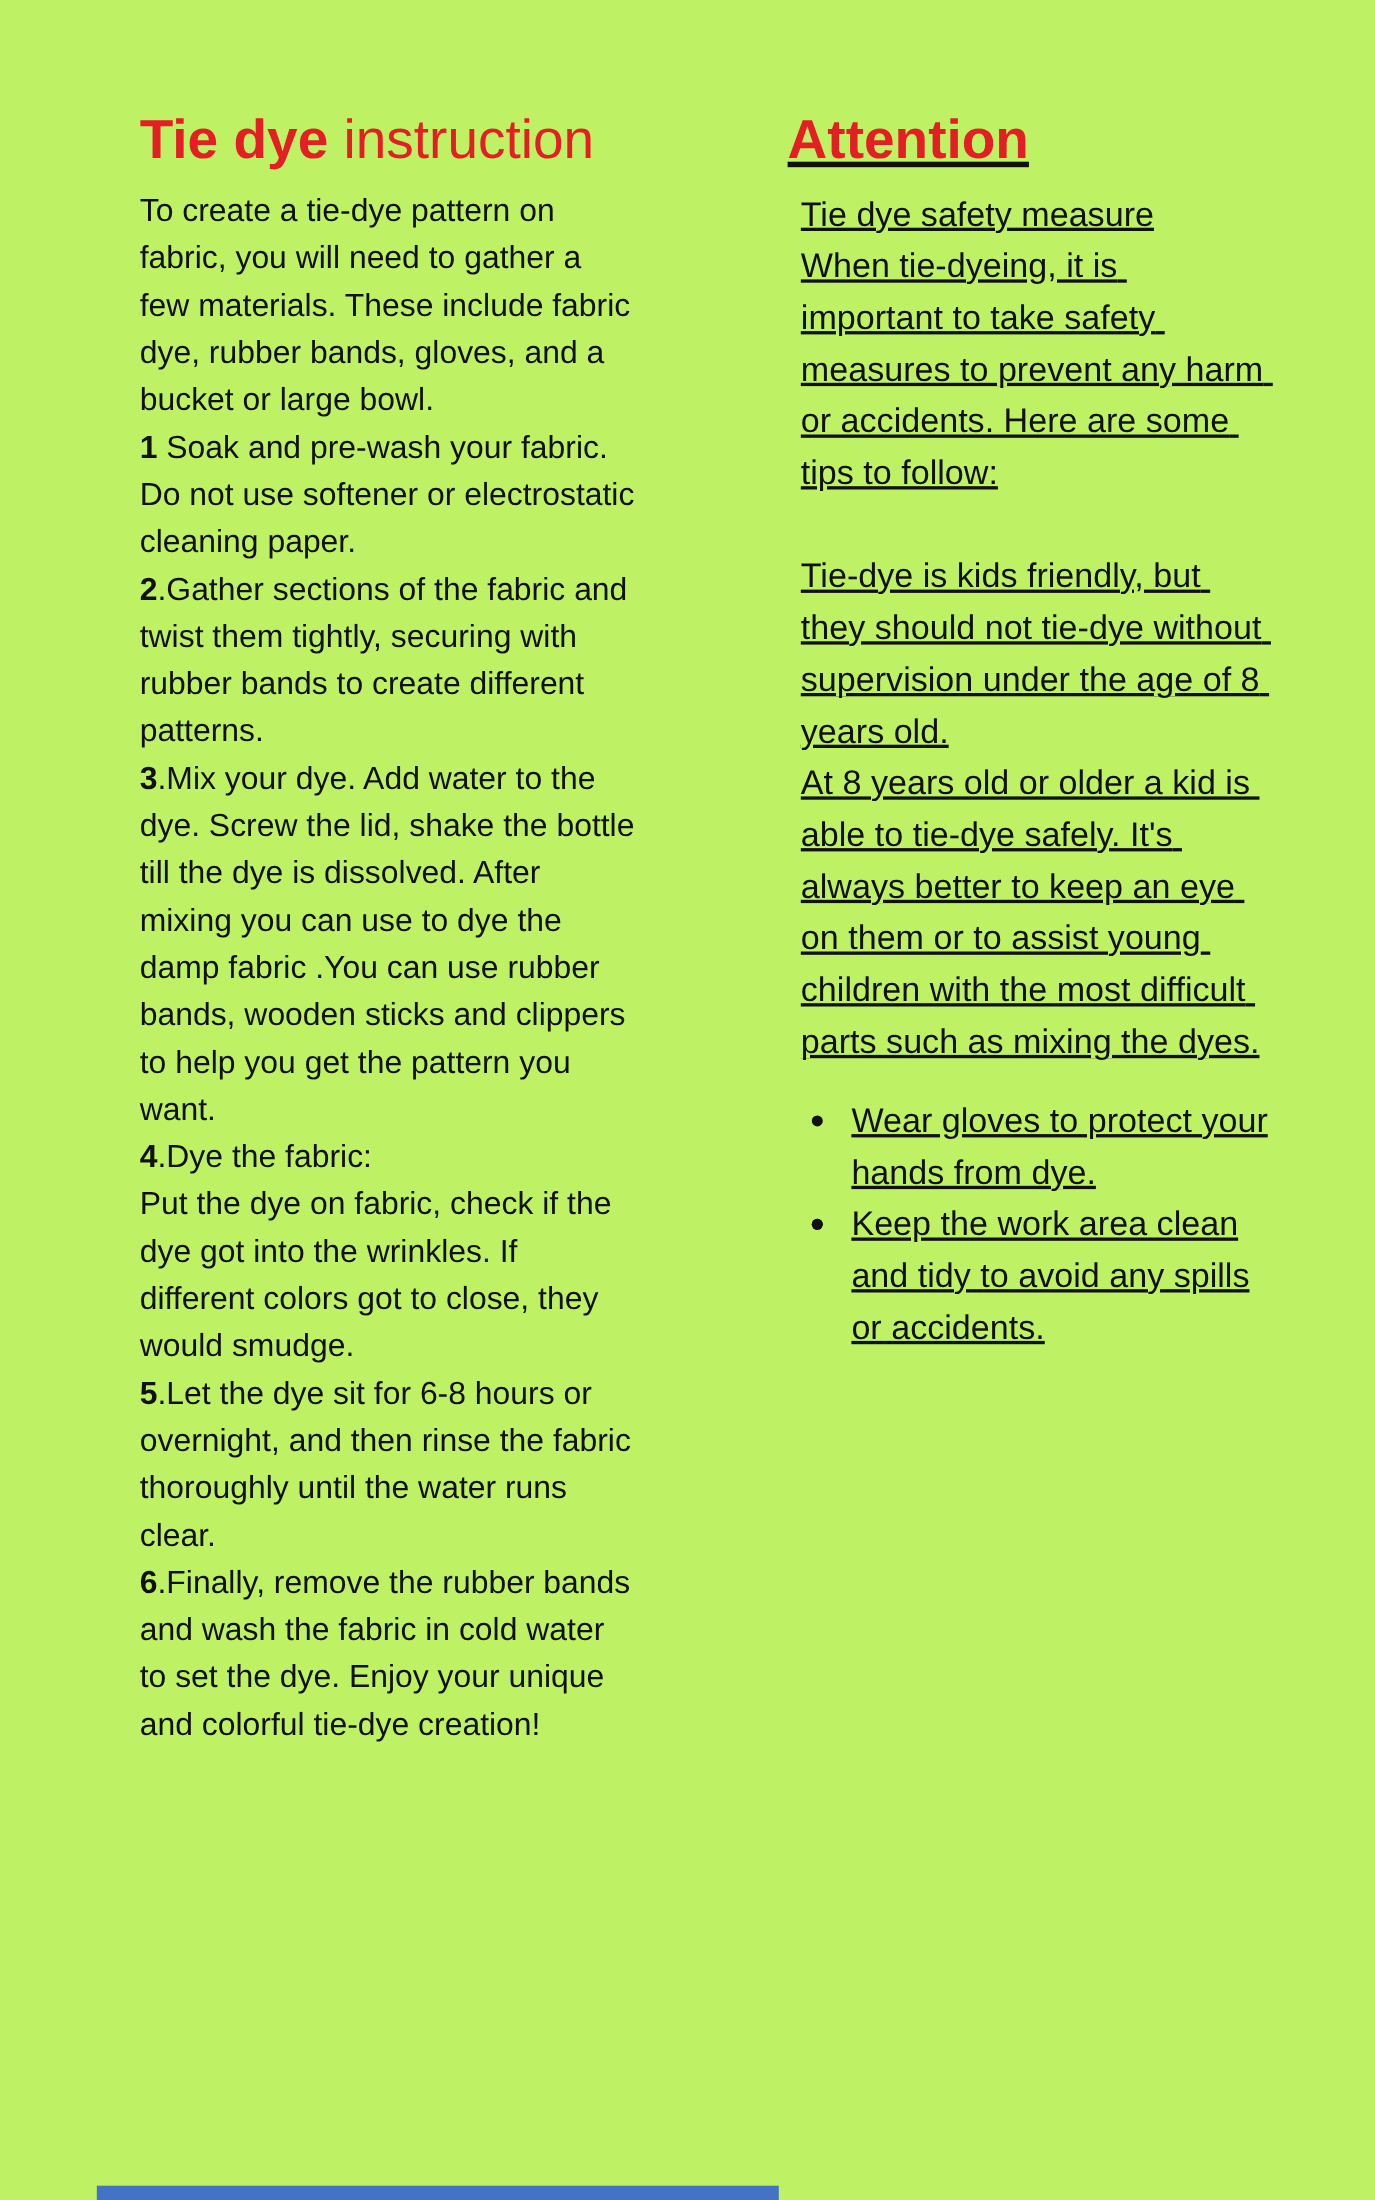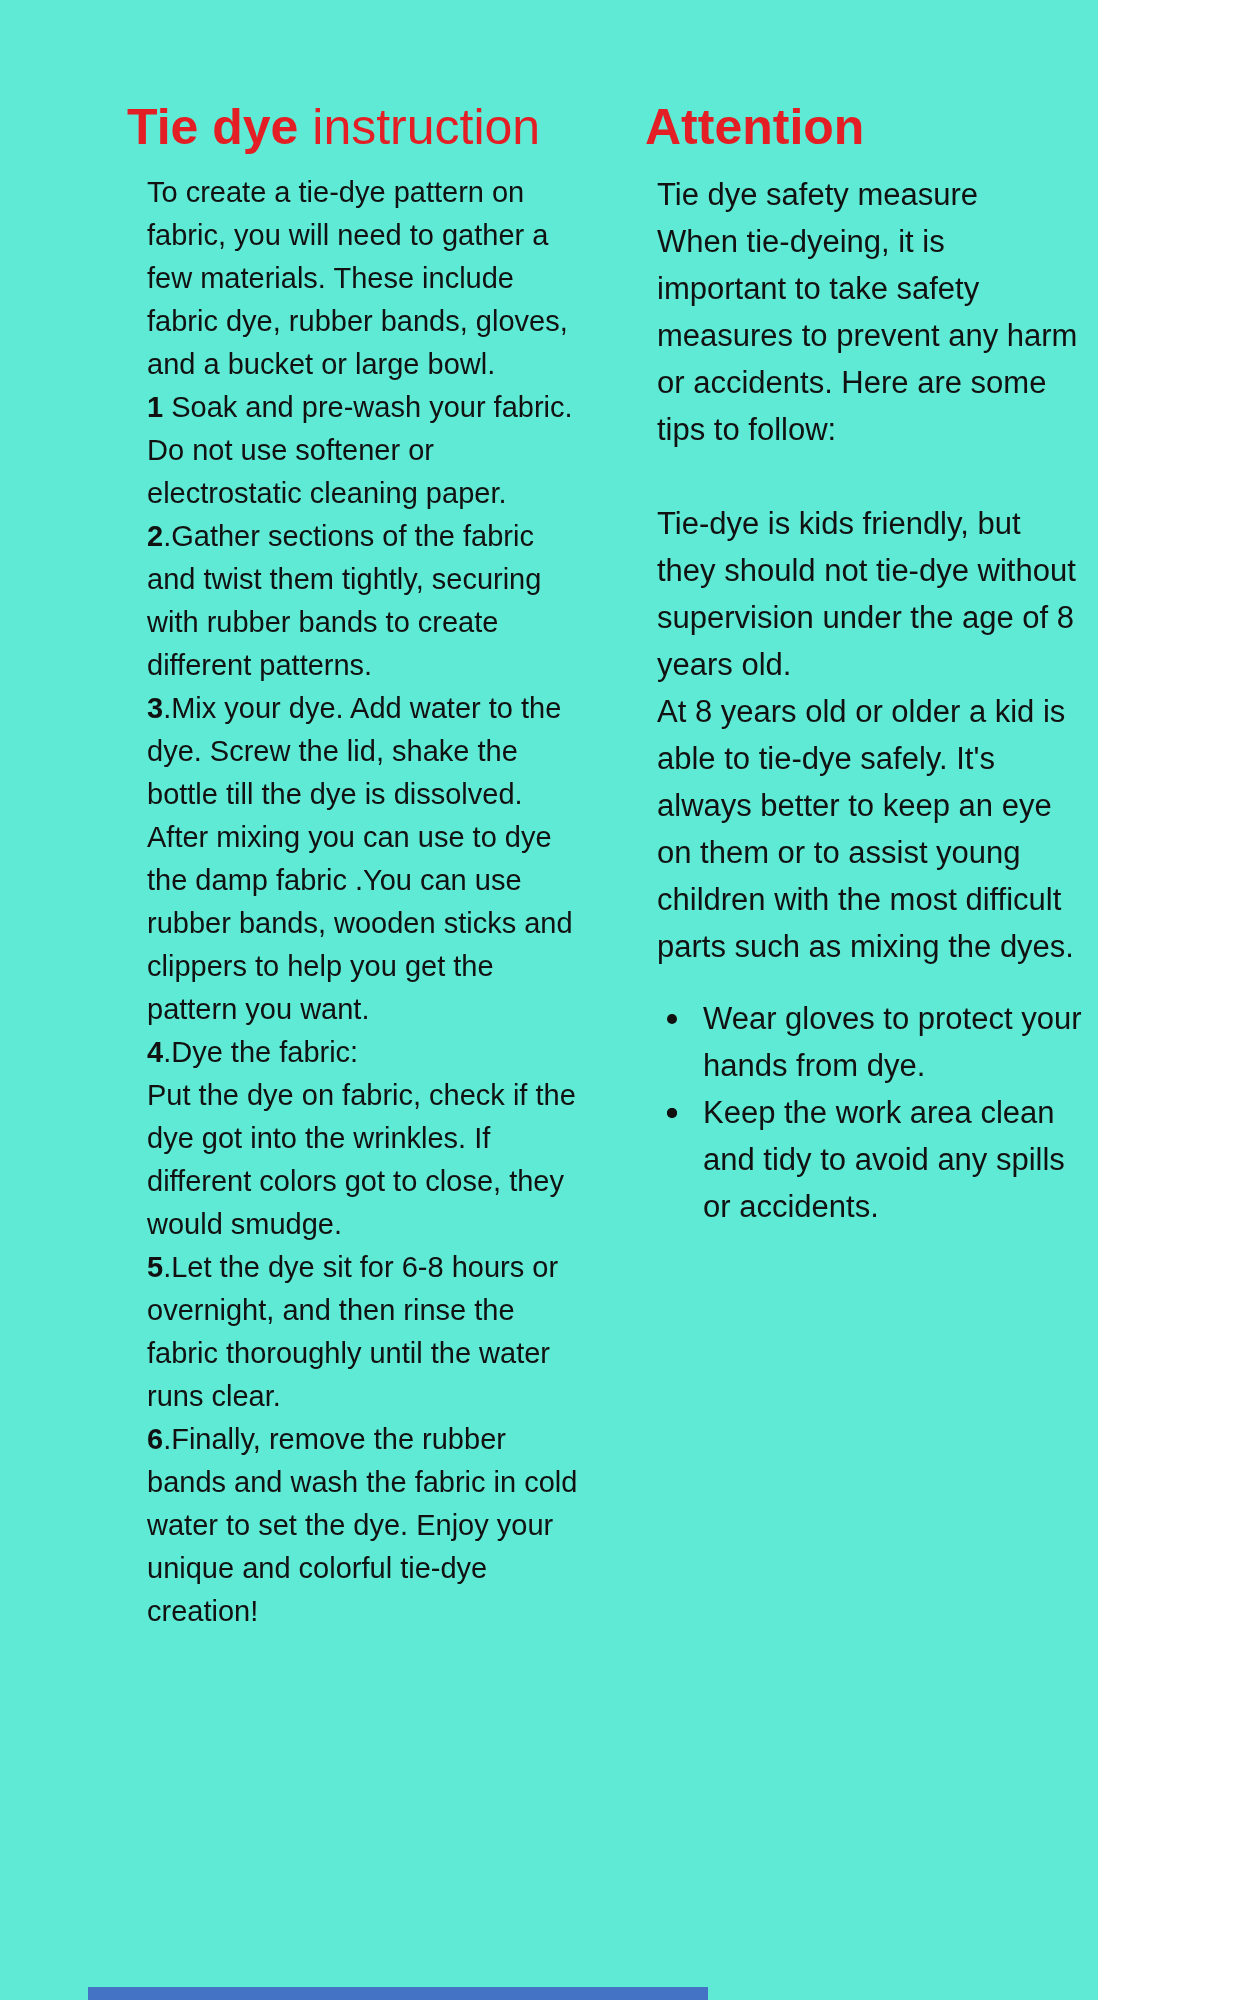"Tie dye instruction" .page { background: #5eead4 -> #bef264; width: 1098px -> 1250px }
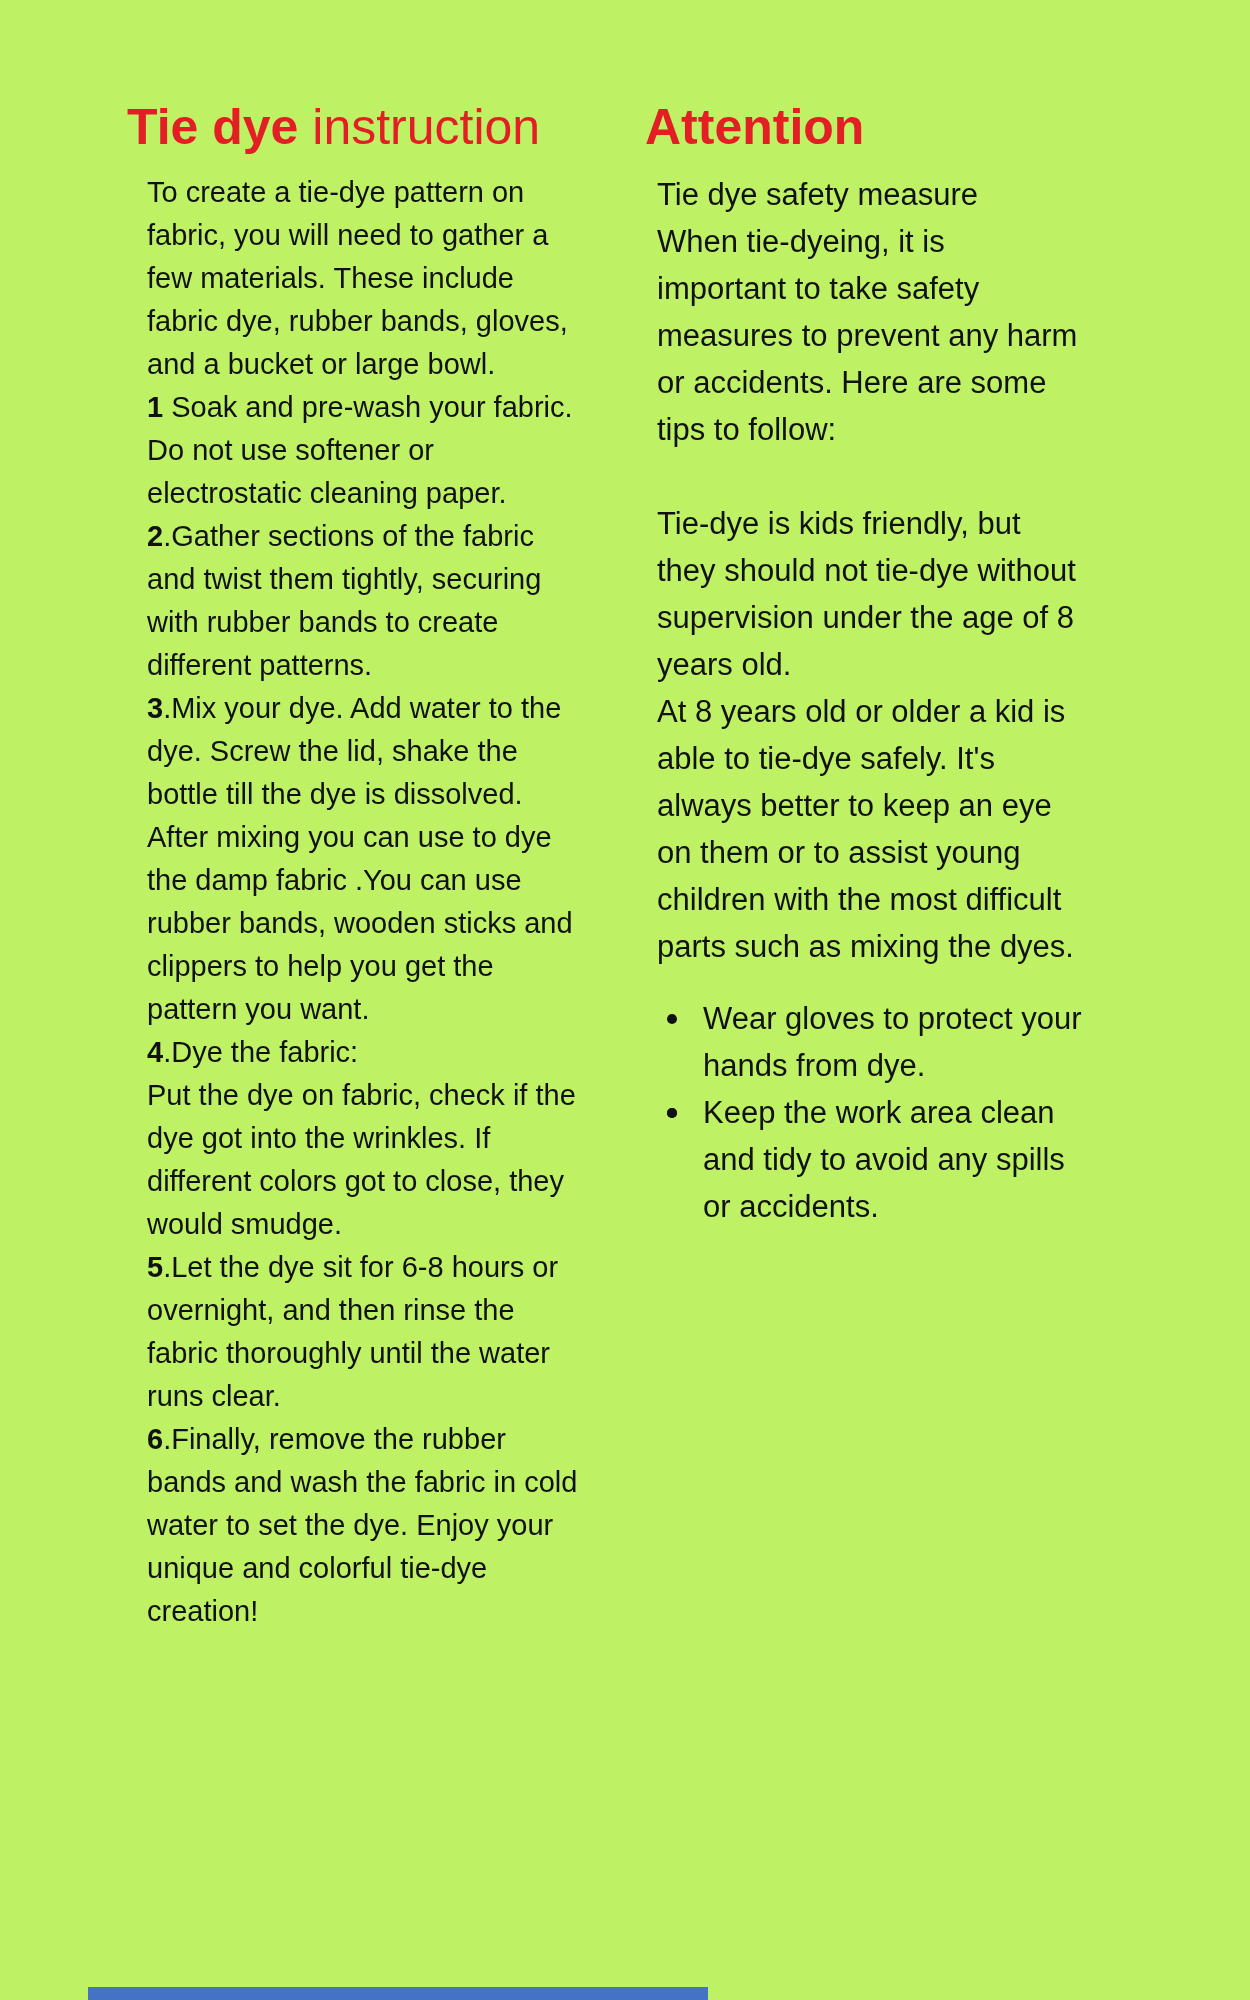"Attention" .col-right { left: 645px -> 716px; text-decoration: none -> underline }
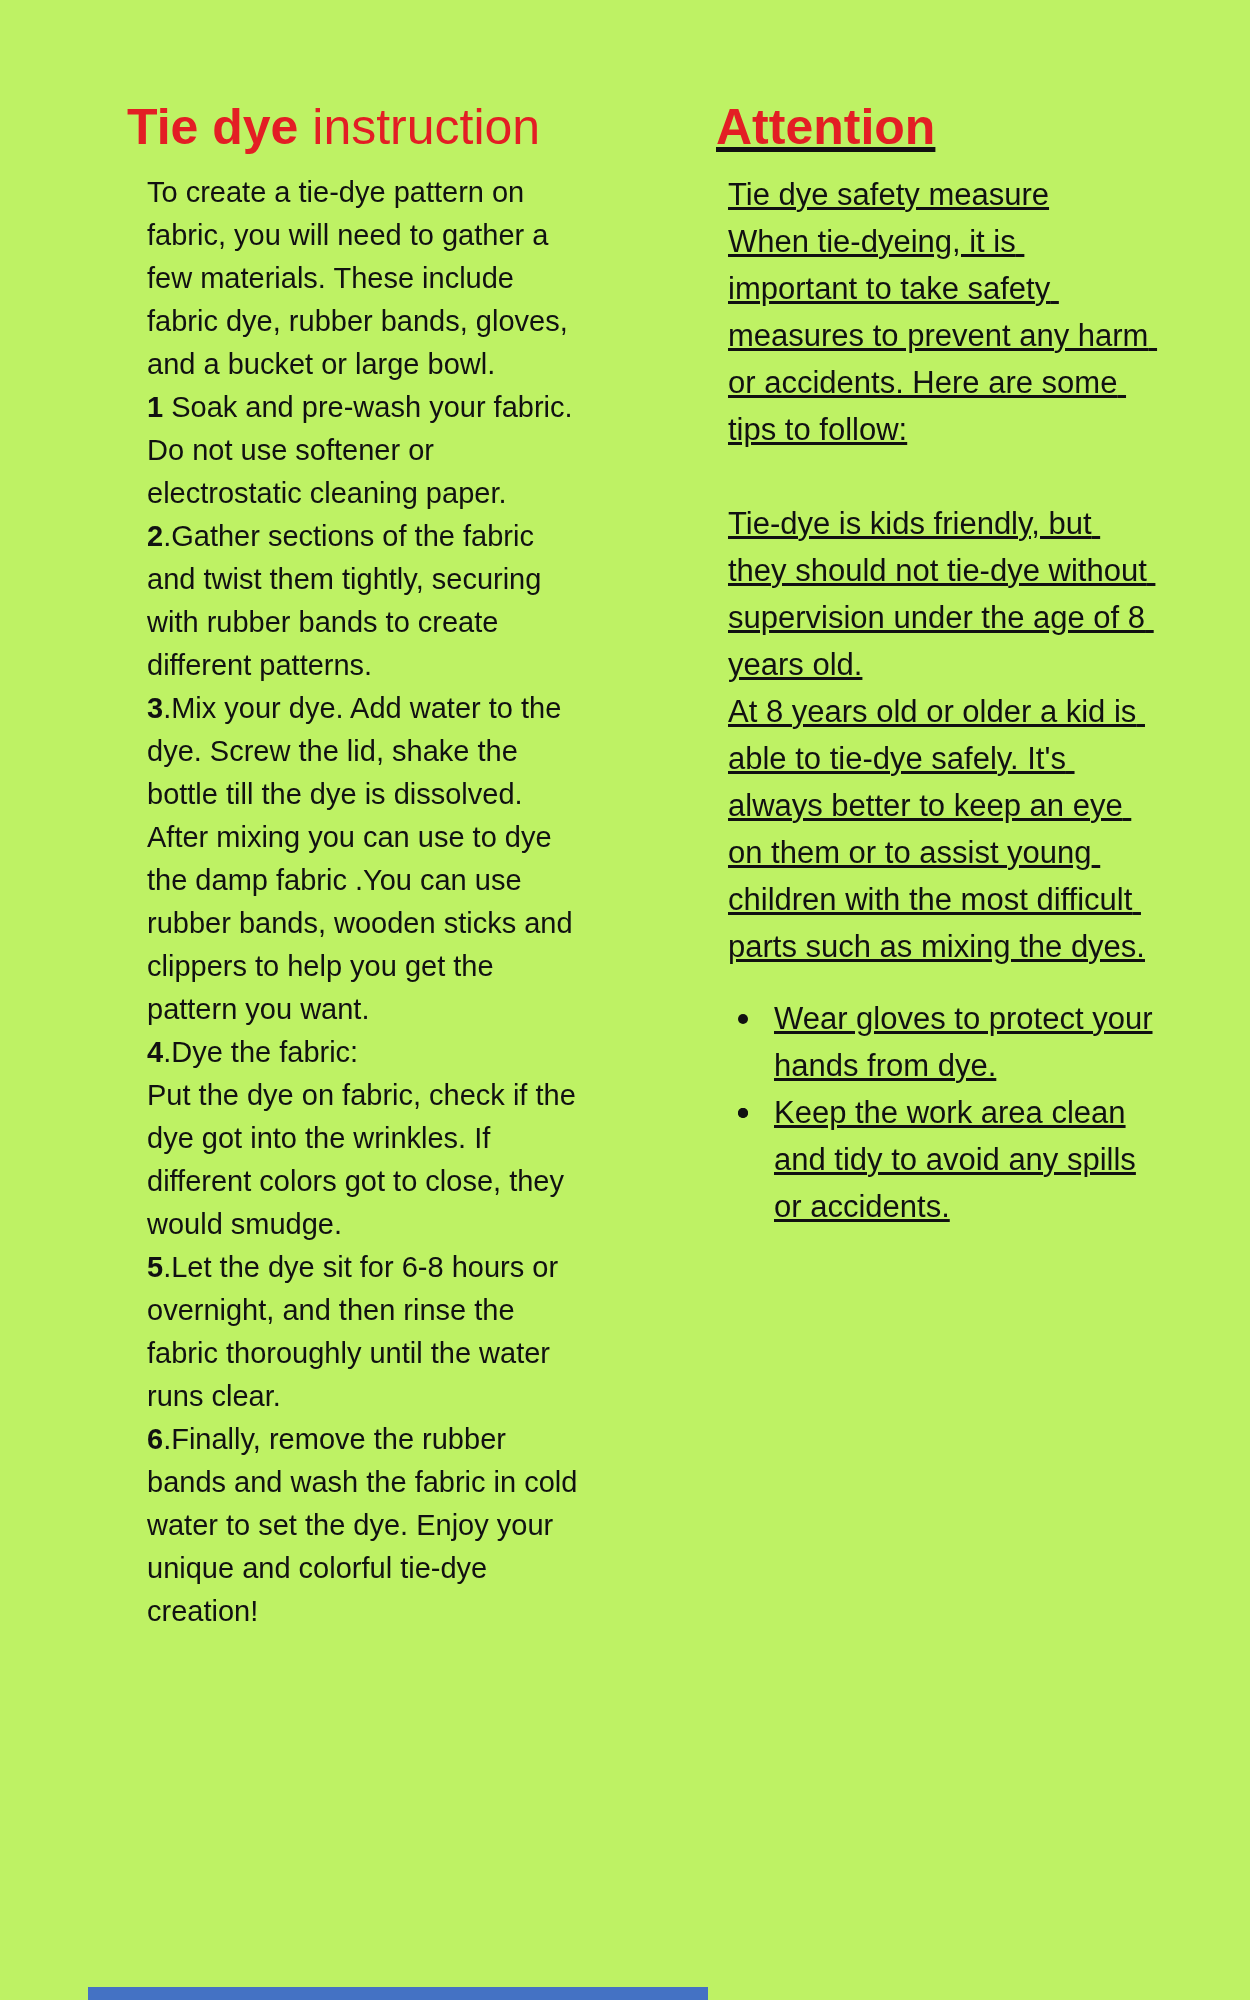"To create a tie-dye pattern" .body-left { margin-left: 20px -> none }
